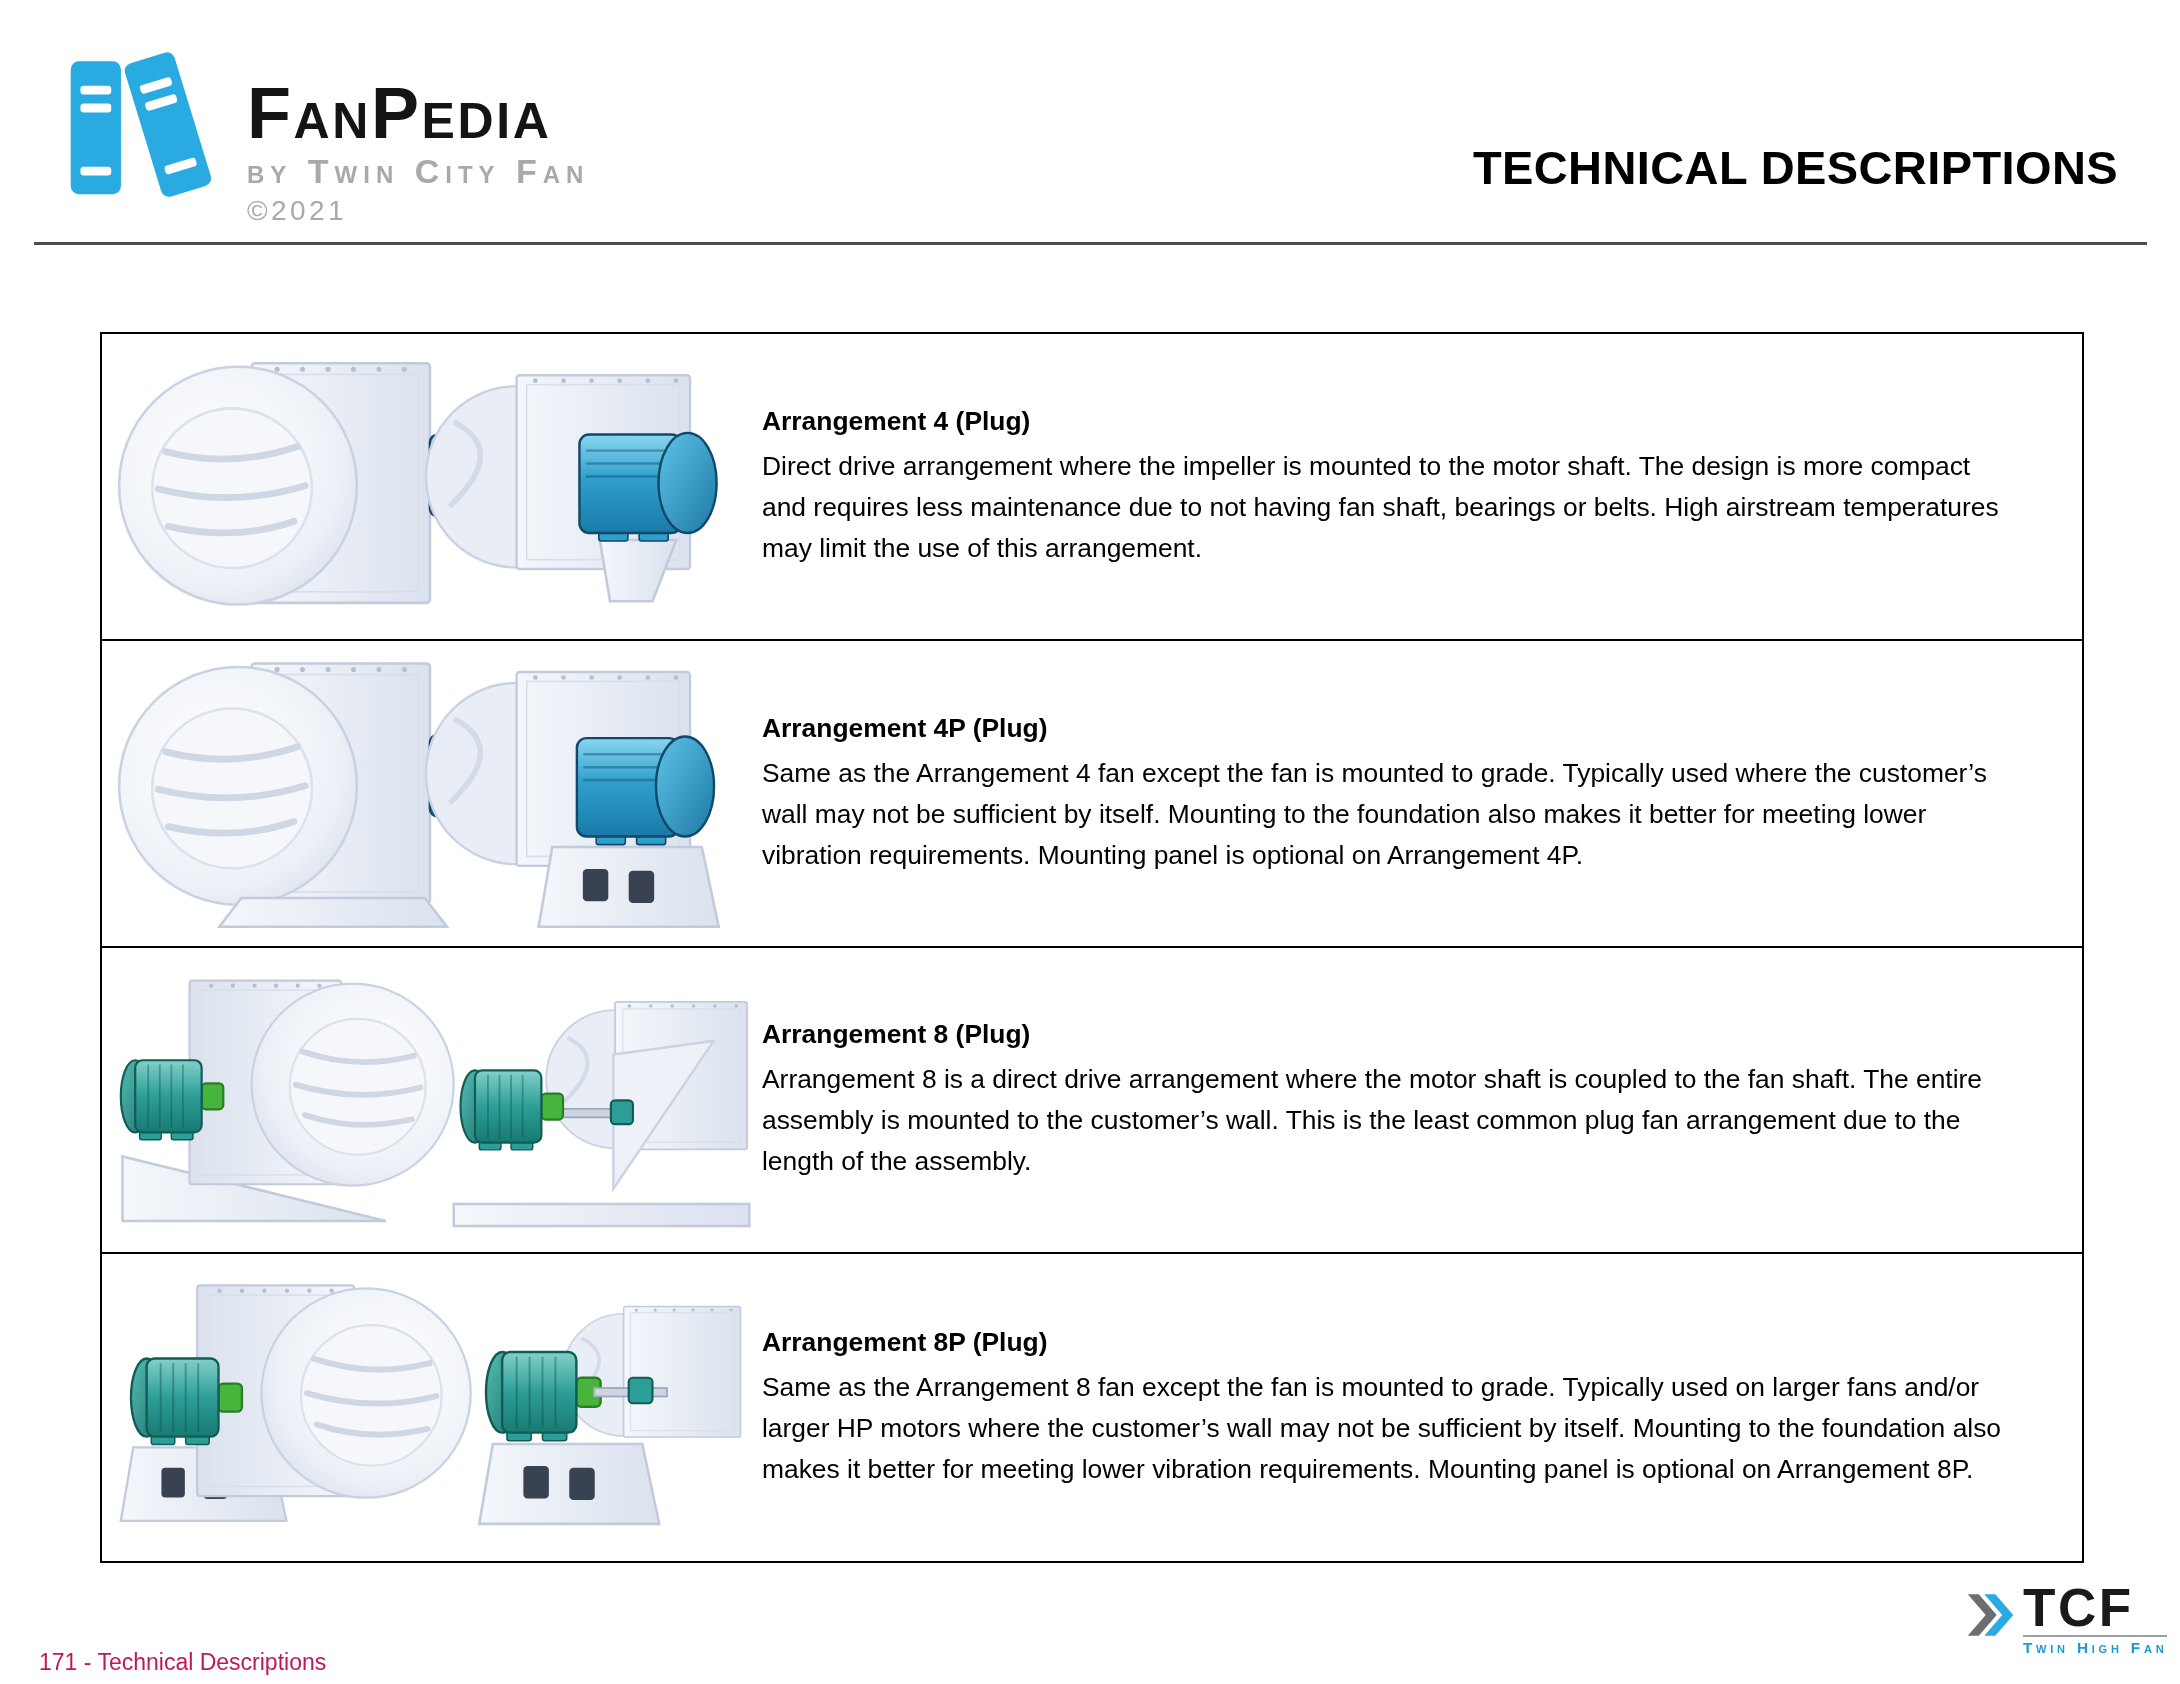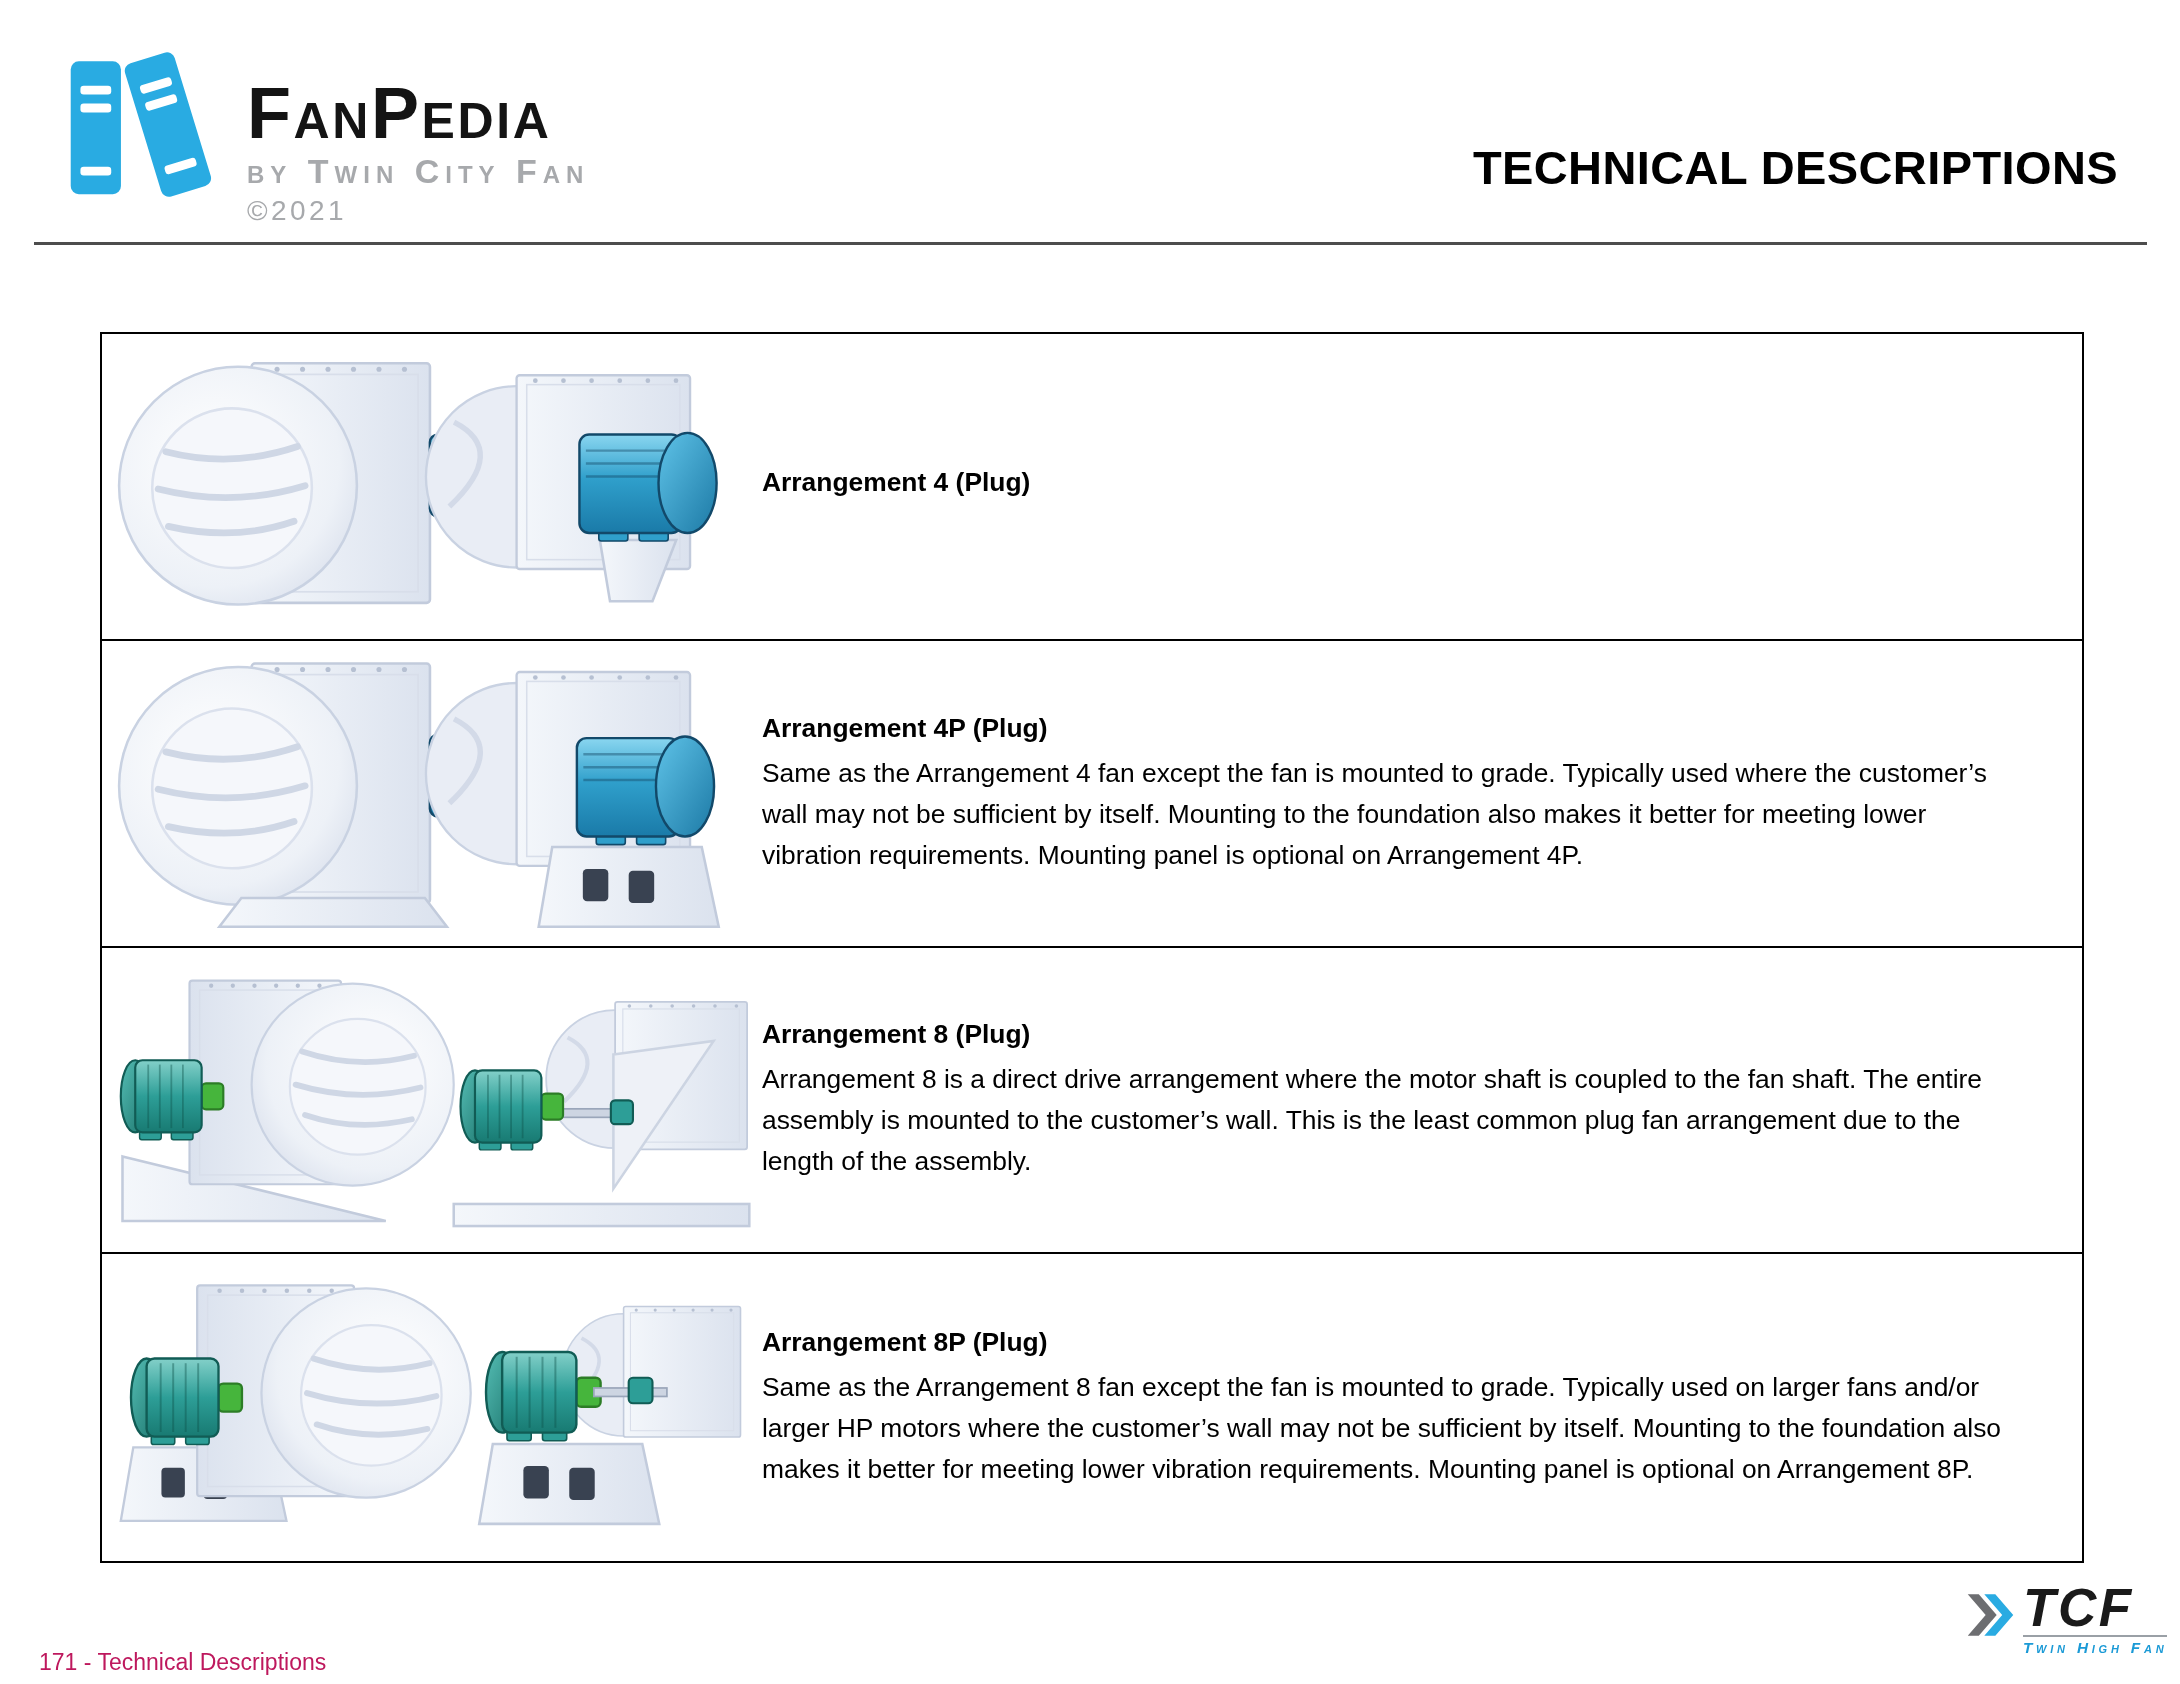"Direct drive arrangement where the" p { html: none -> <p>Direct drive arrangement where the impeller is mounted to the motor shaft. The design is more compact and requires less maintenance due to not having fan shaft, bearings or belts. High airstream temperatures may limit the use of this arrangement.</p> }
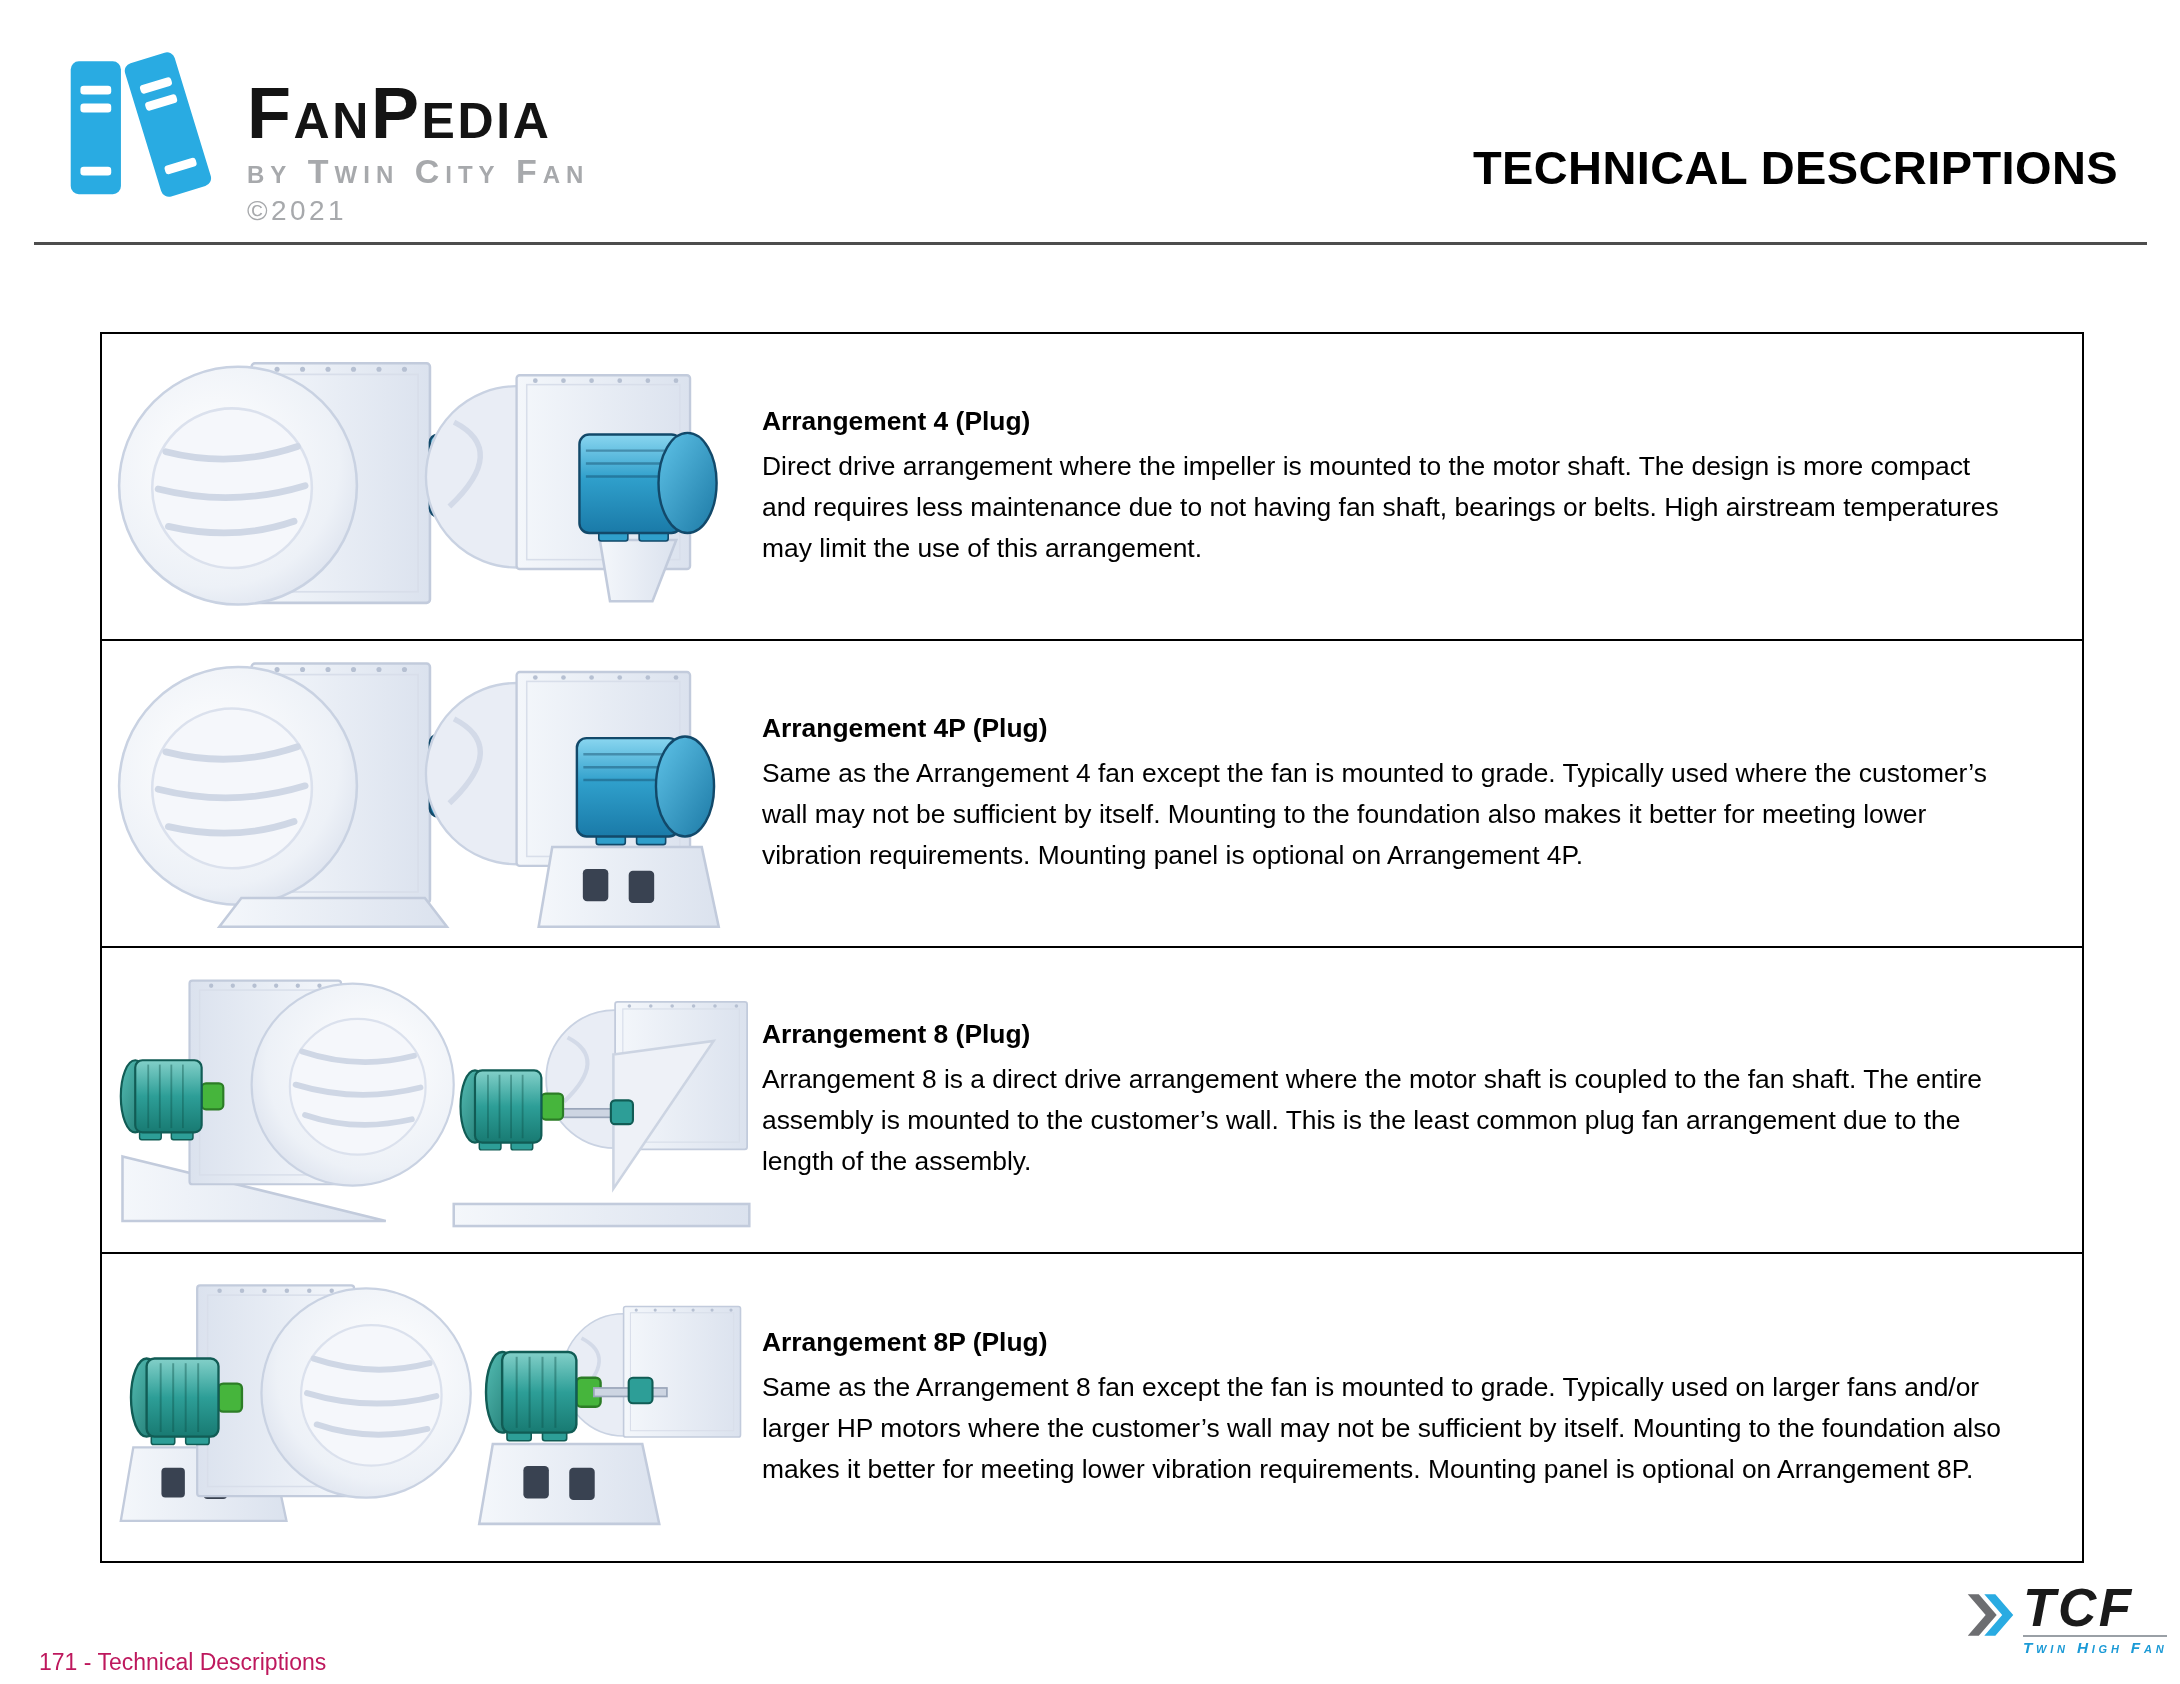"TCF" .tcf { font-style: italic -> none }
